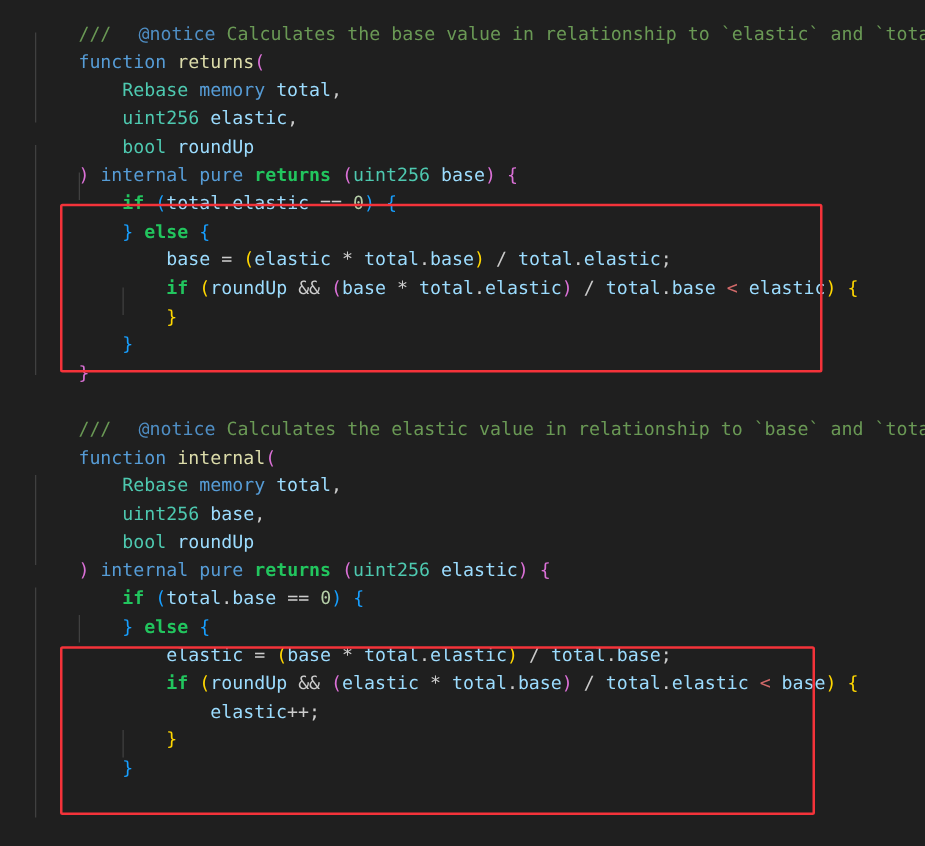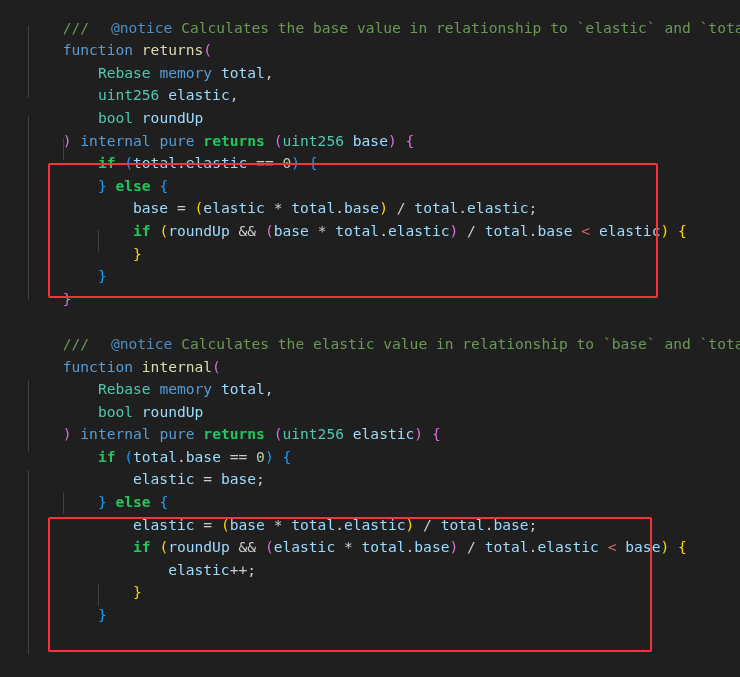"uint256 base," div.line { html: none -> <div> <span> </span><span>uint256</span><span> </span><span>base</span><span>,</span> </div> }
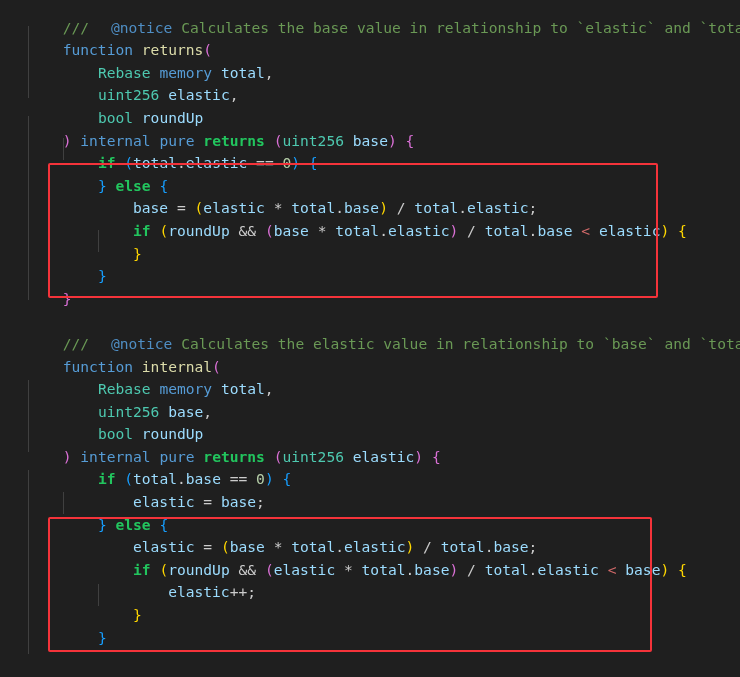"elastic = base;" div.line { html: <div> <span> </span><span>elastic</span><span> </span><span>=</span><span> </span><span>base</span><span>;</span> </div> -> none }
